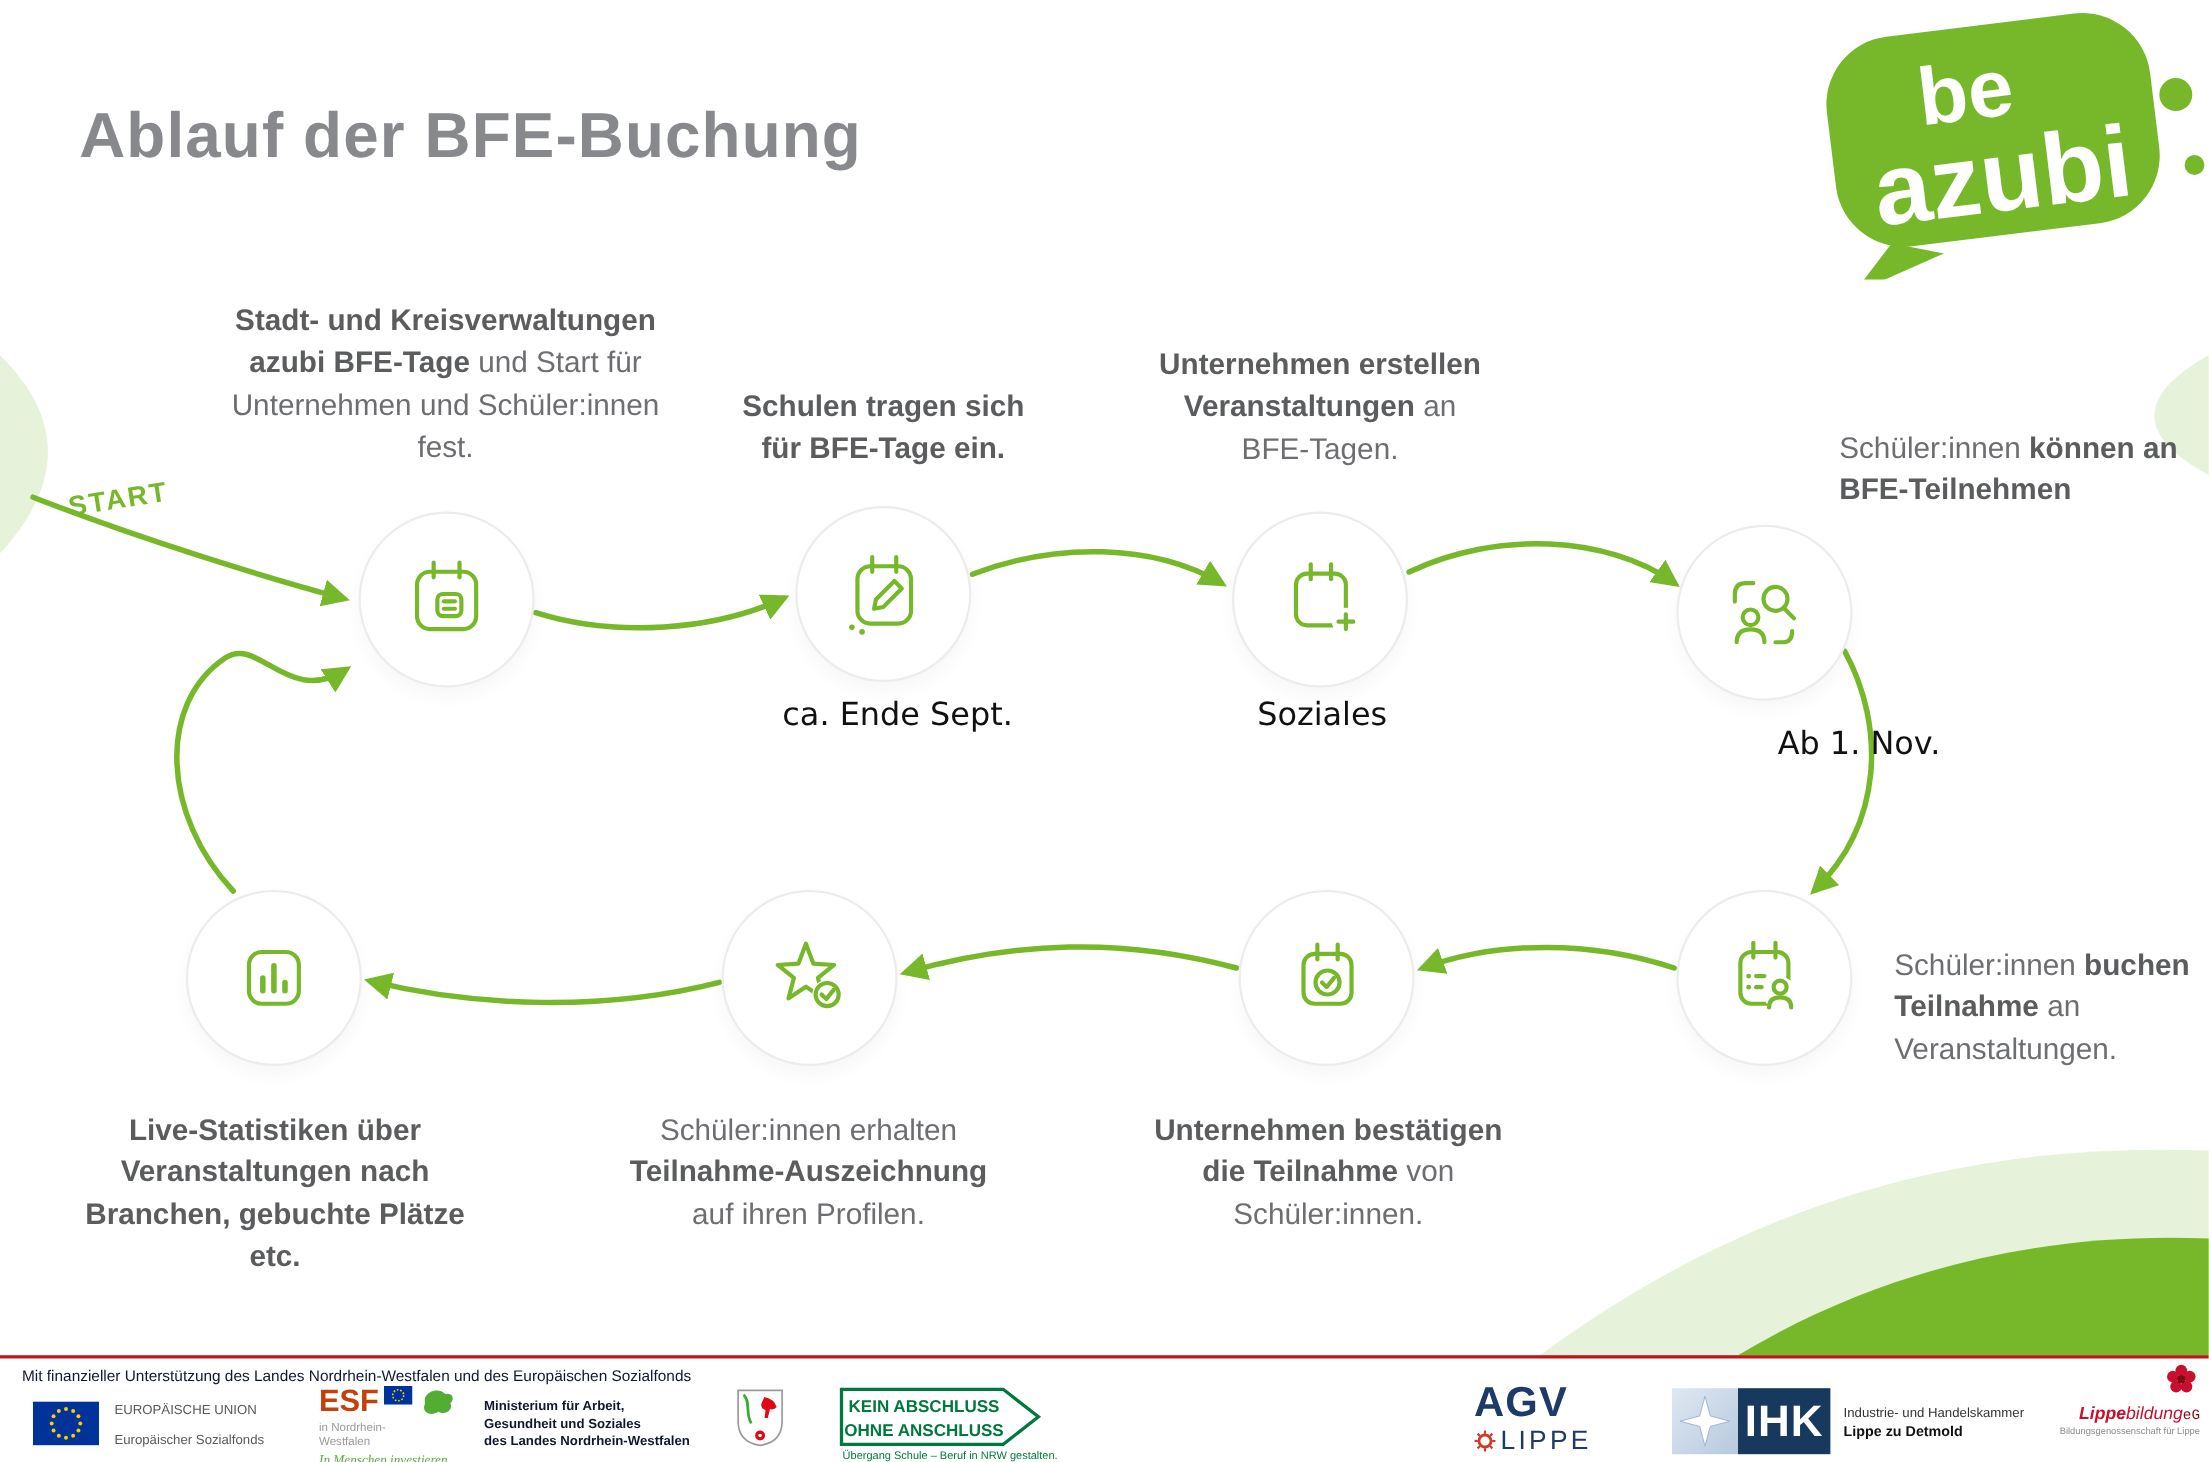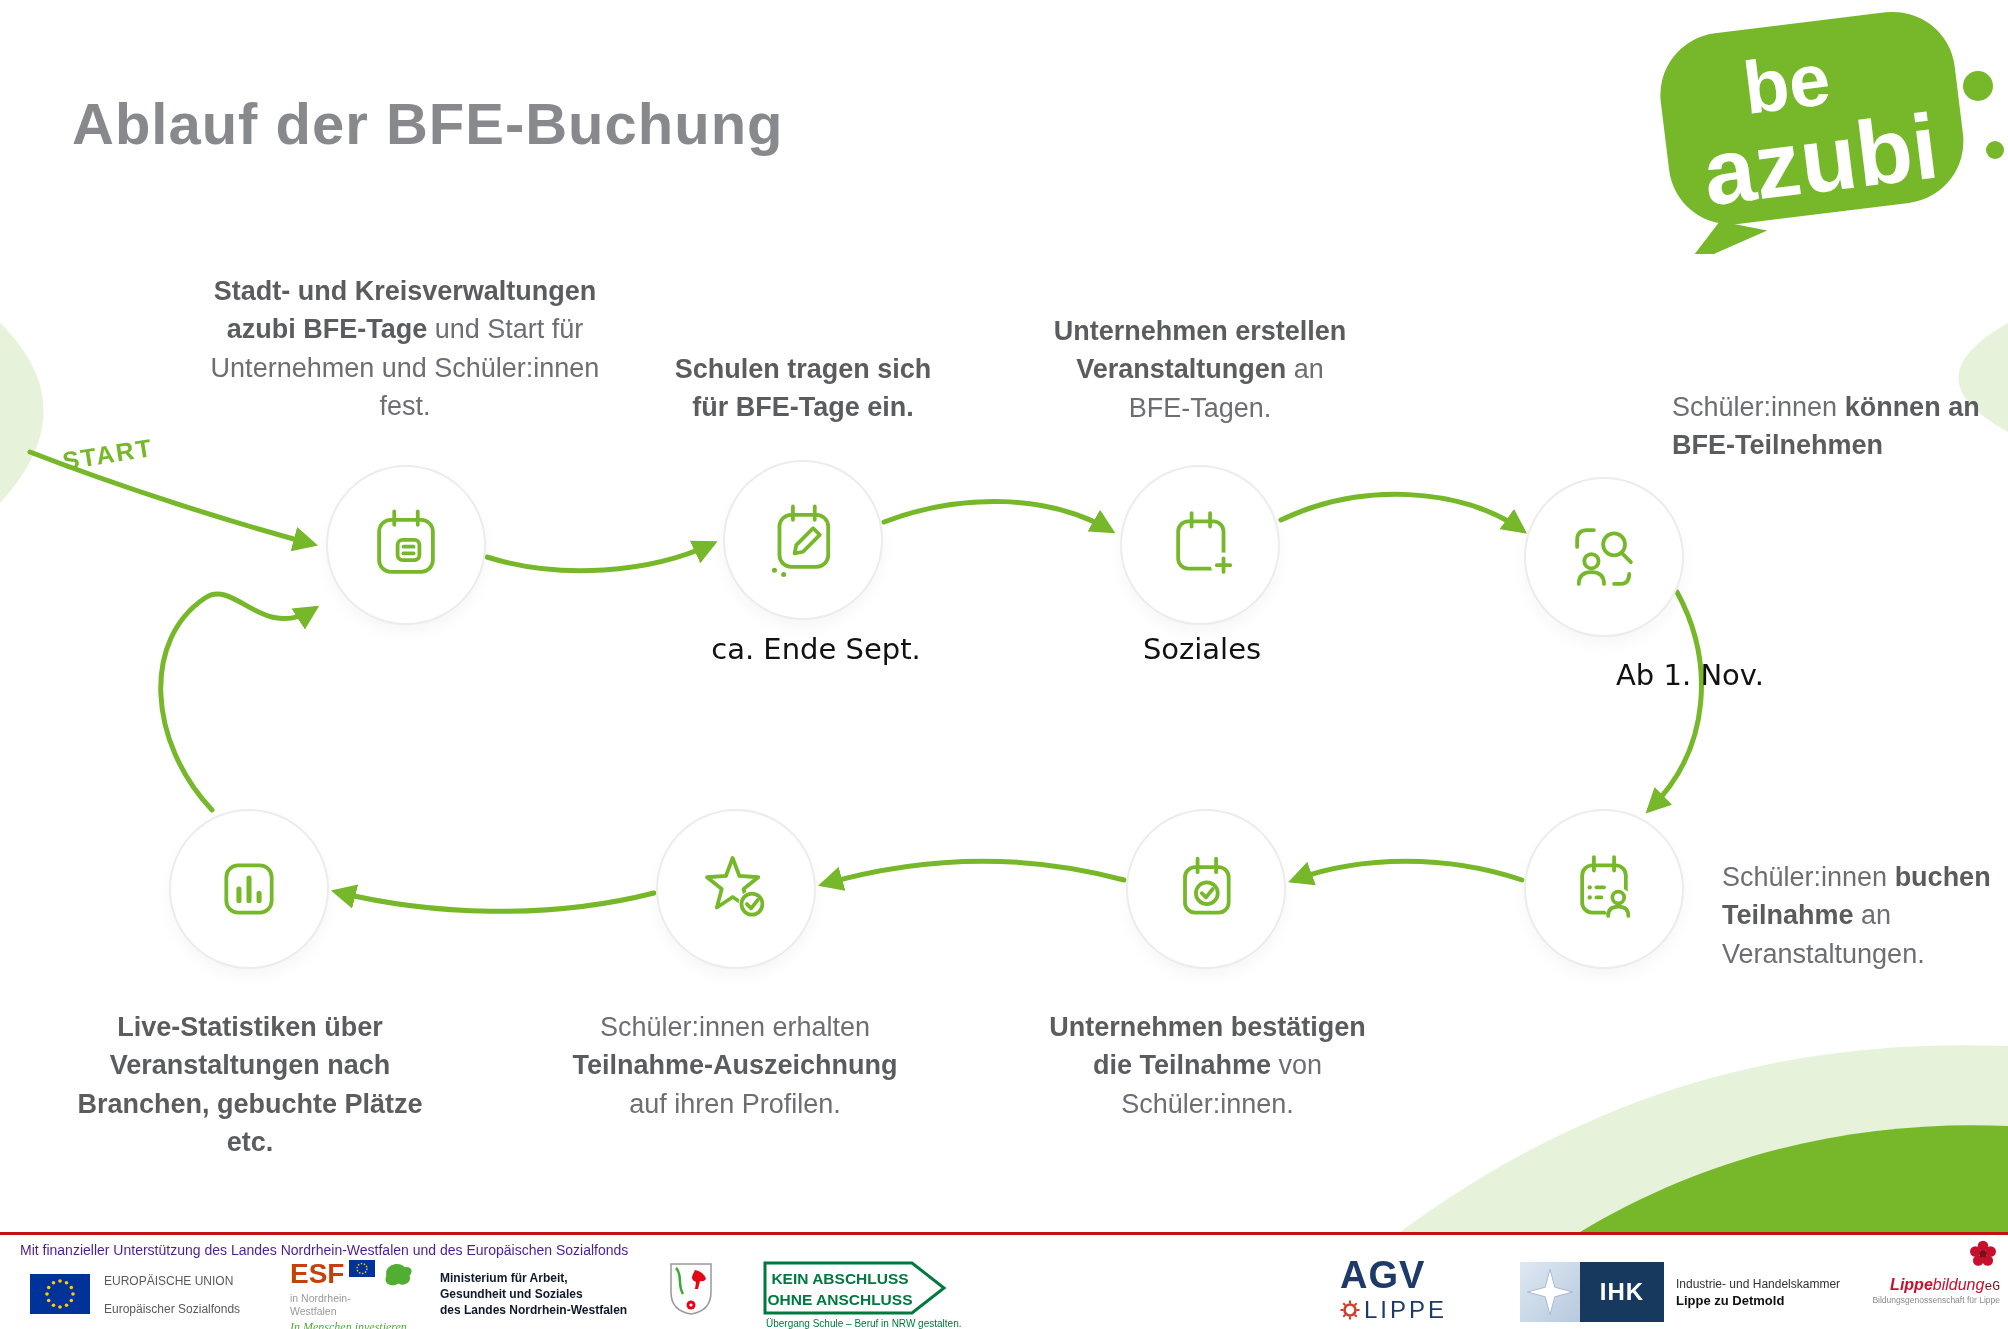"Mit finanzieller Unterstützung des" .funding-note { color: #4c1d95 -> #0f172a }
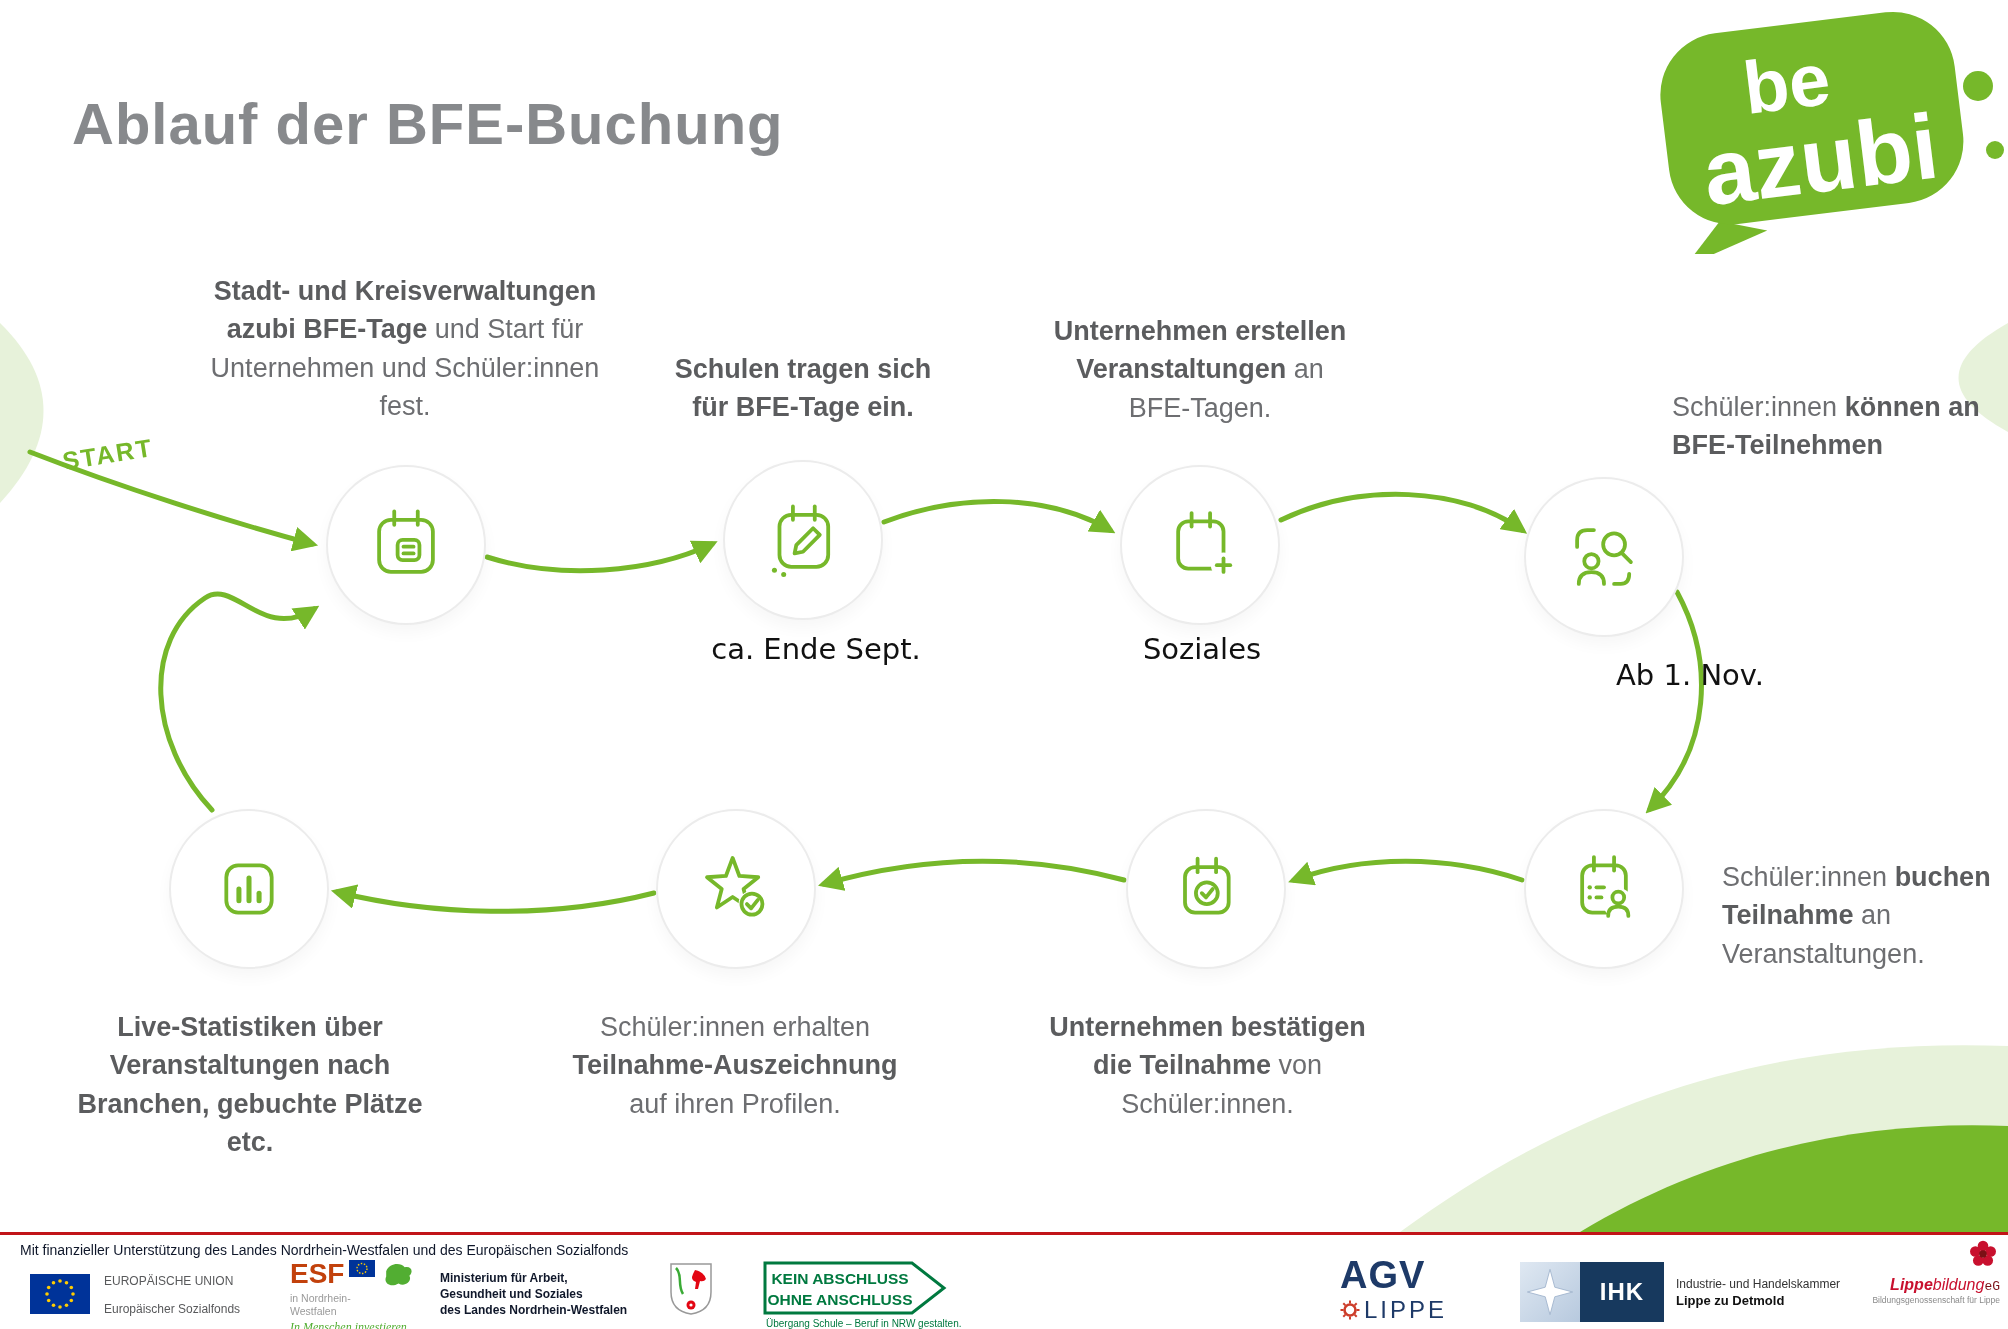"IHK" .f-ihk .sq2 { font-size: 24px -> 40px }
